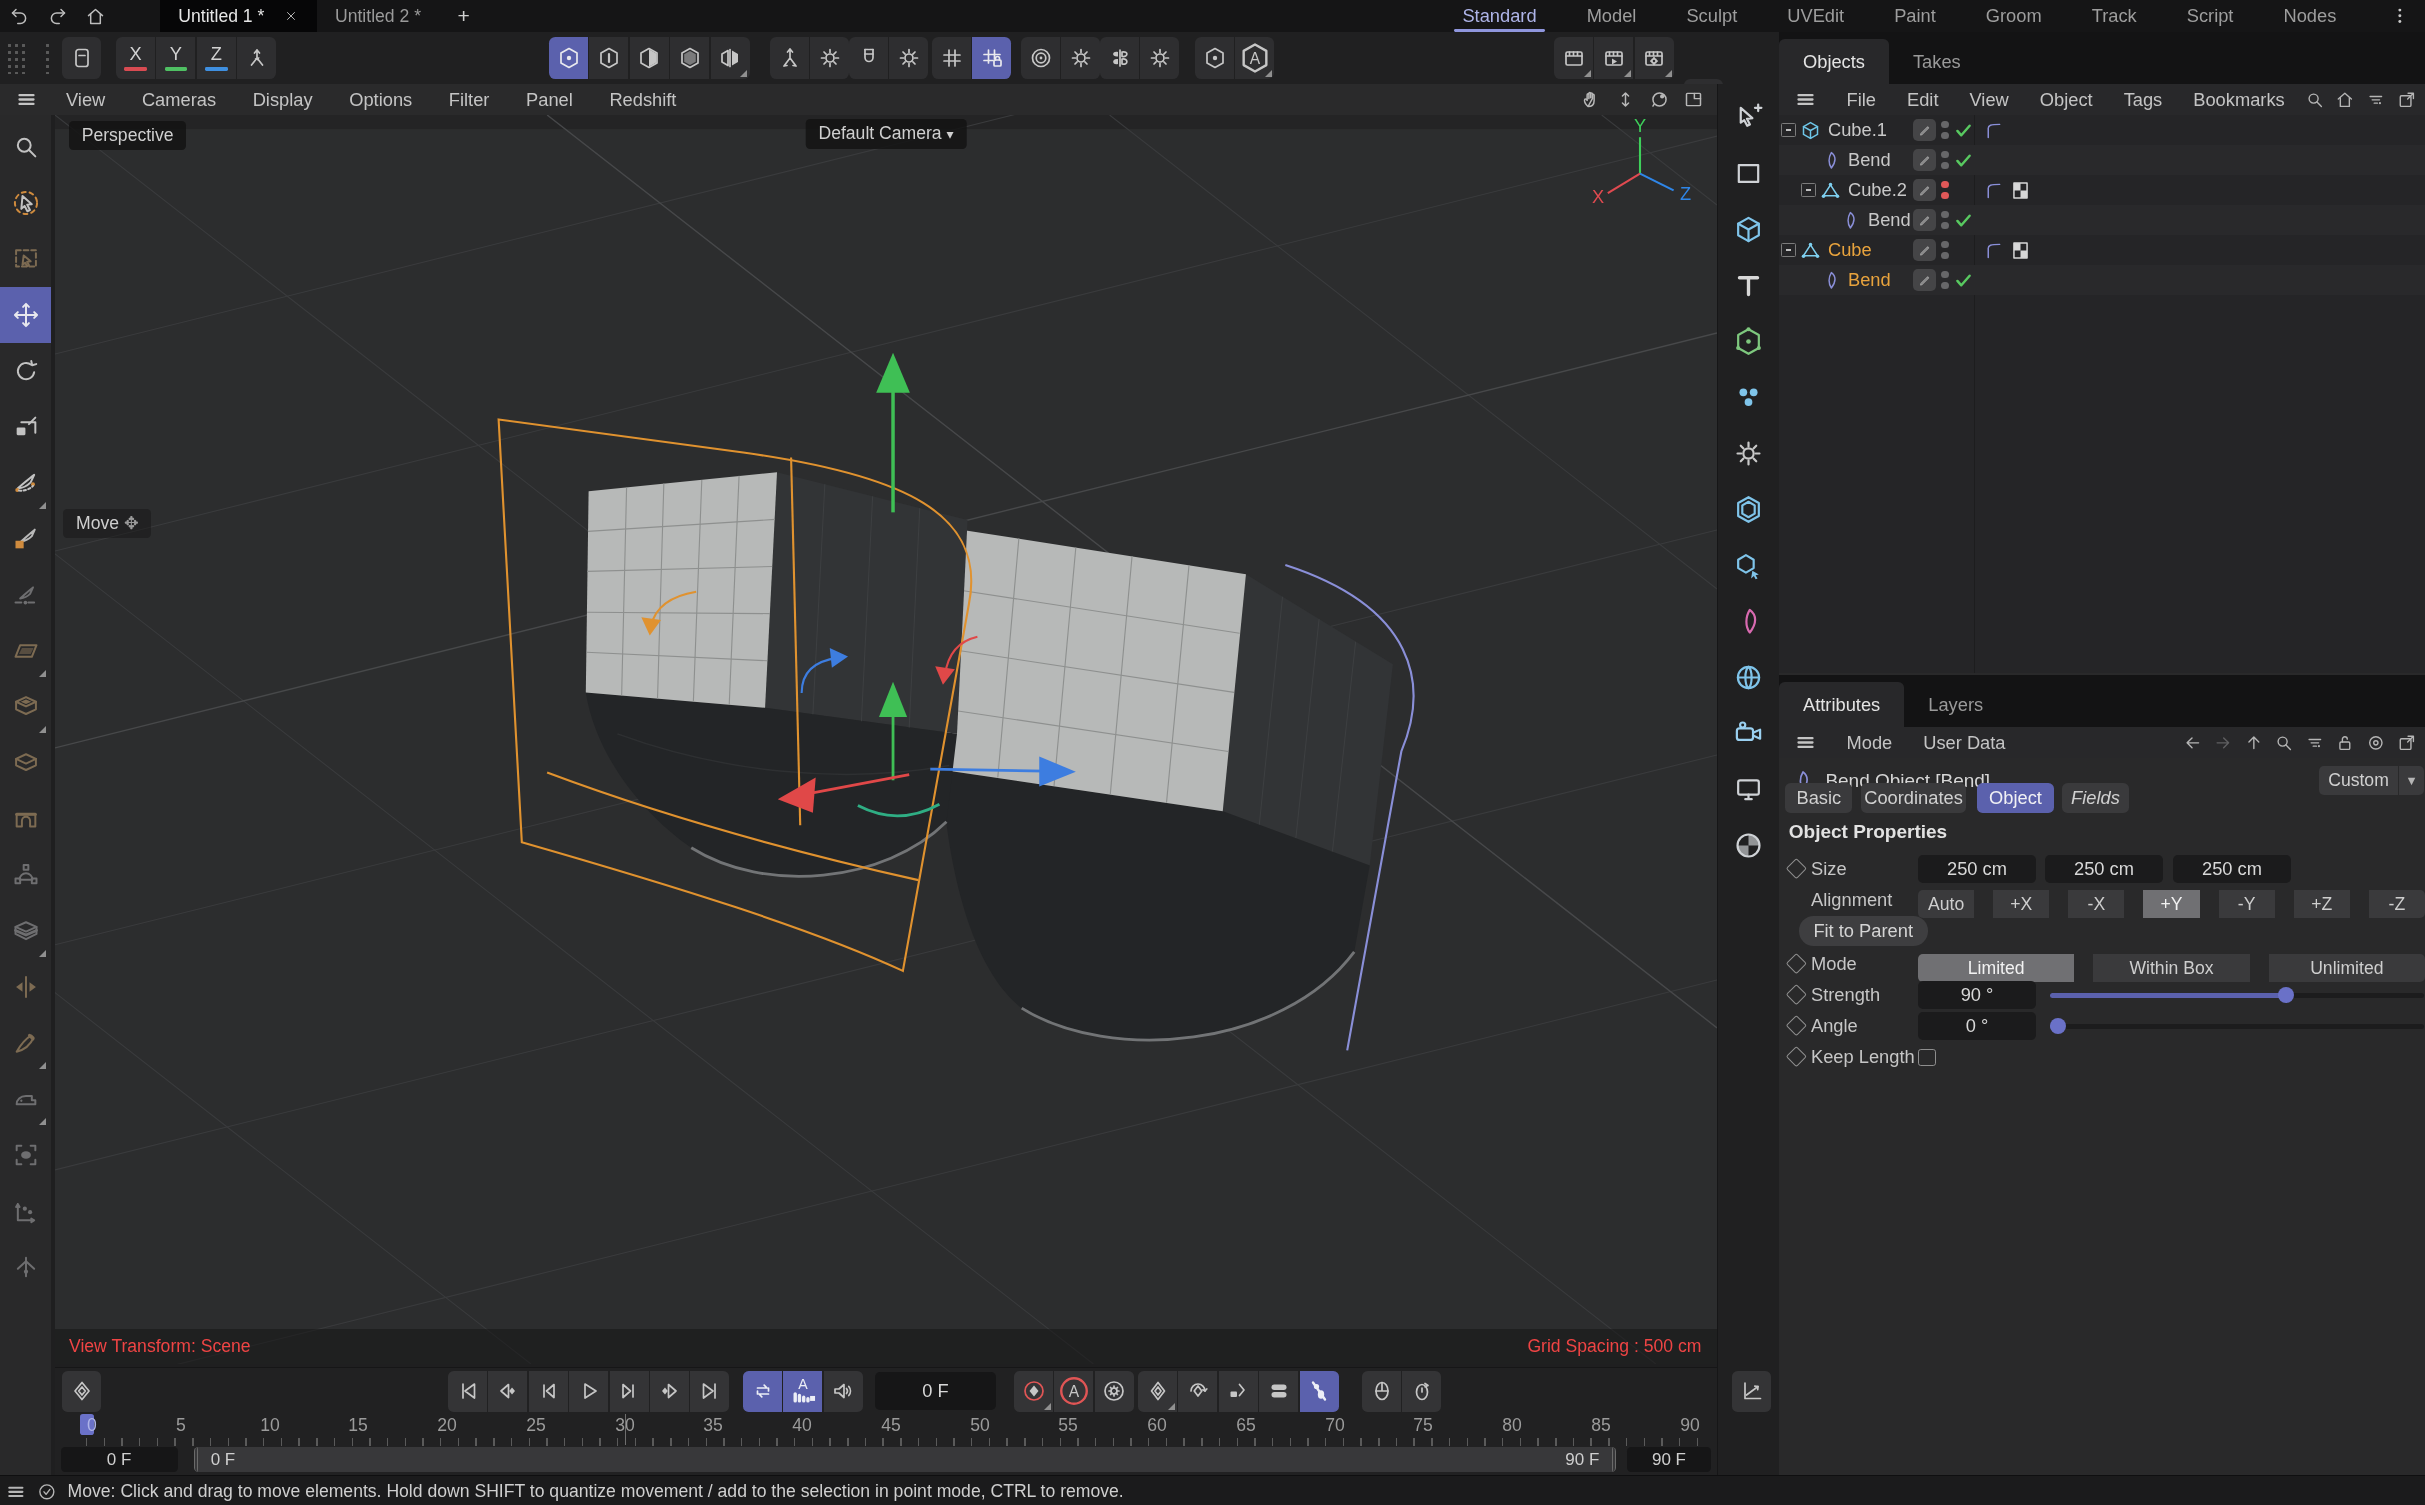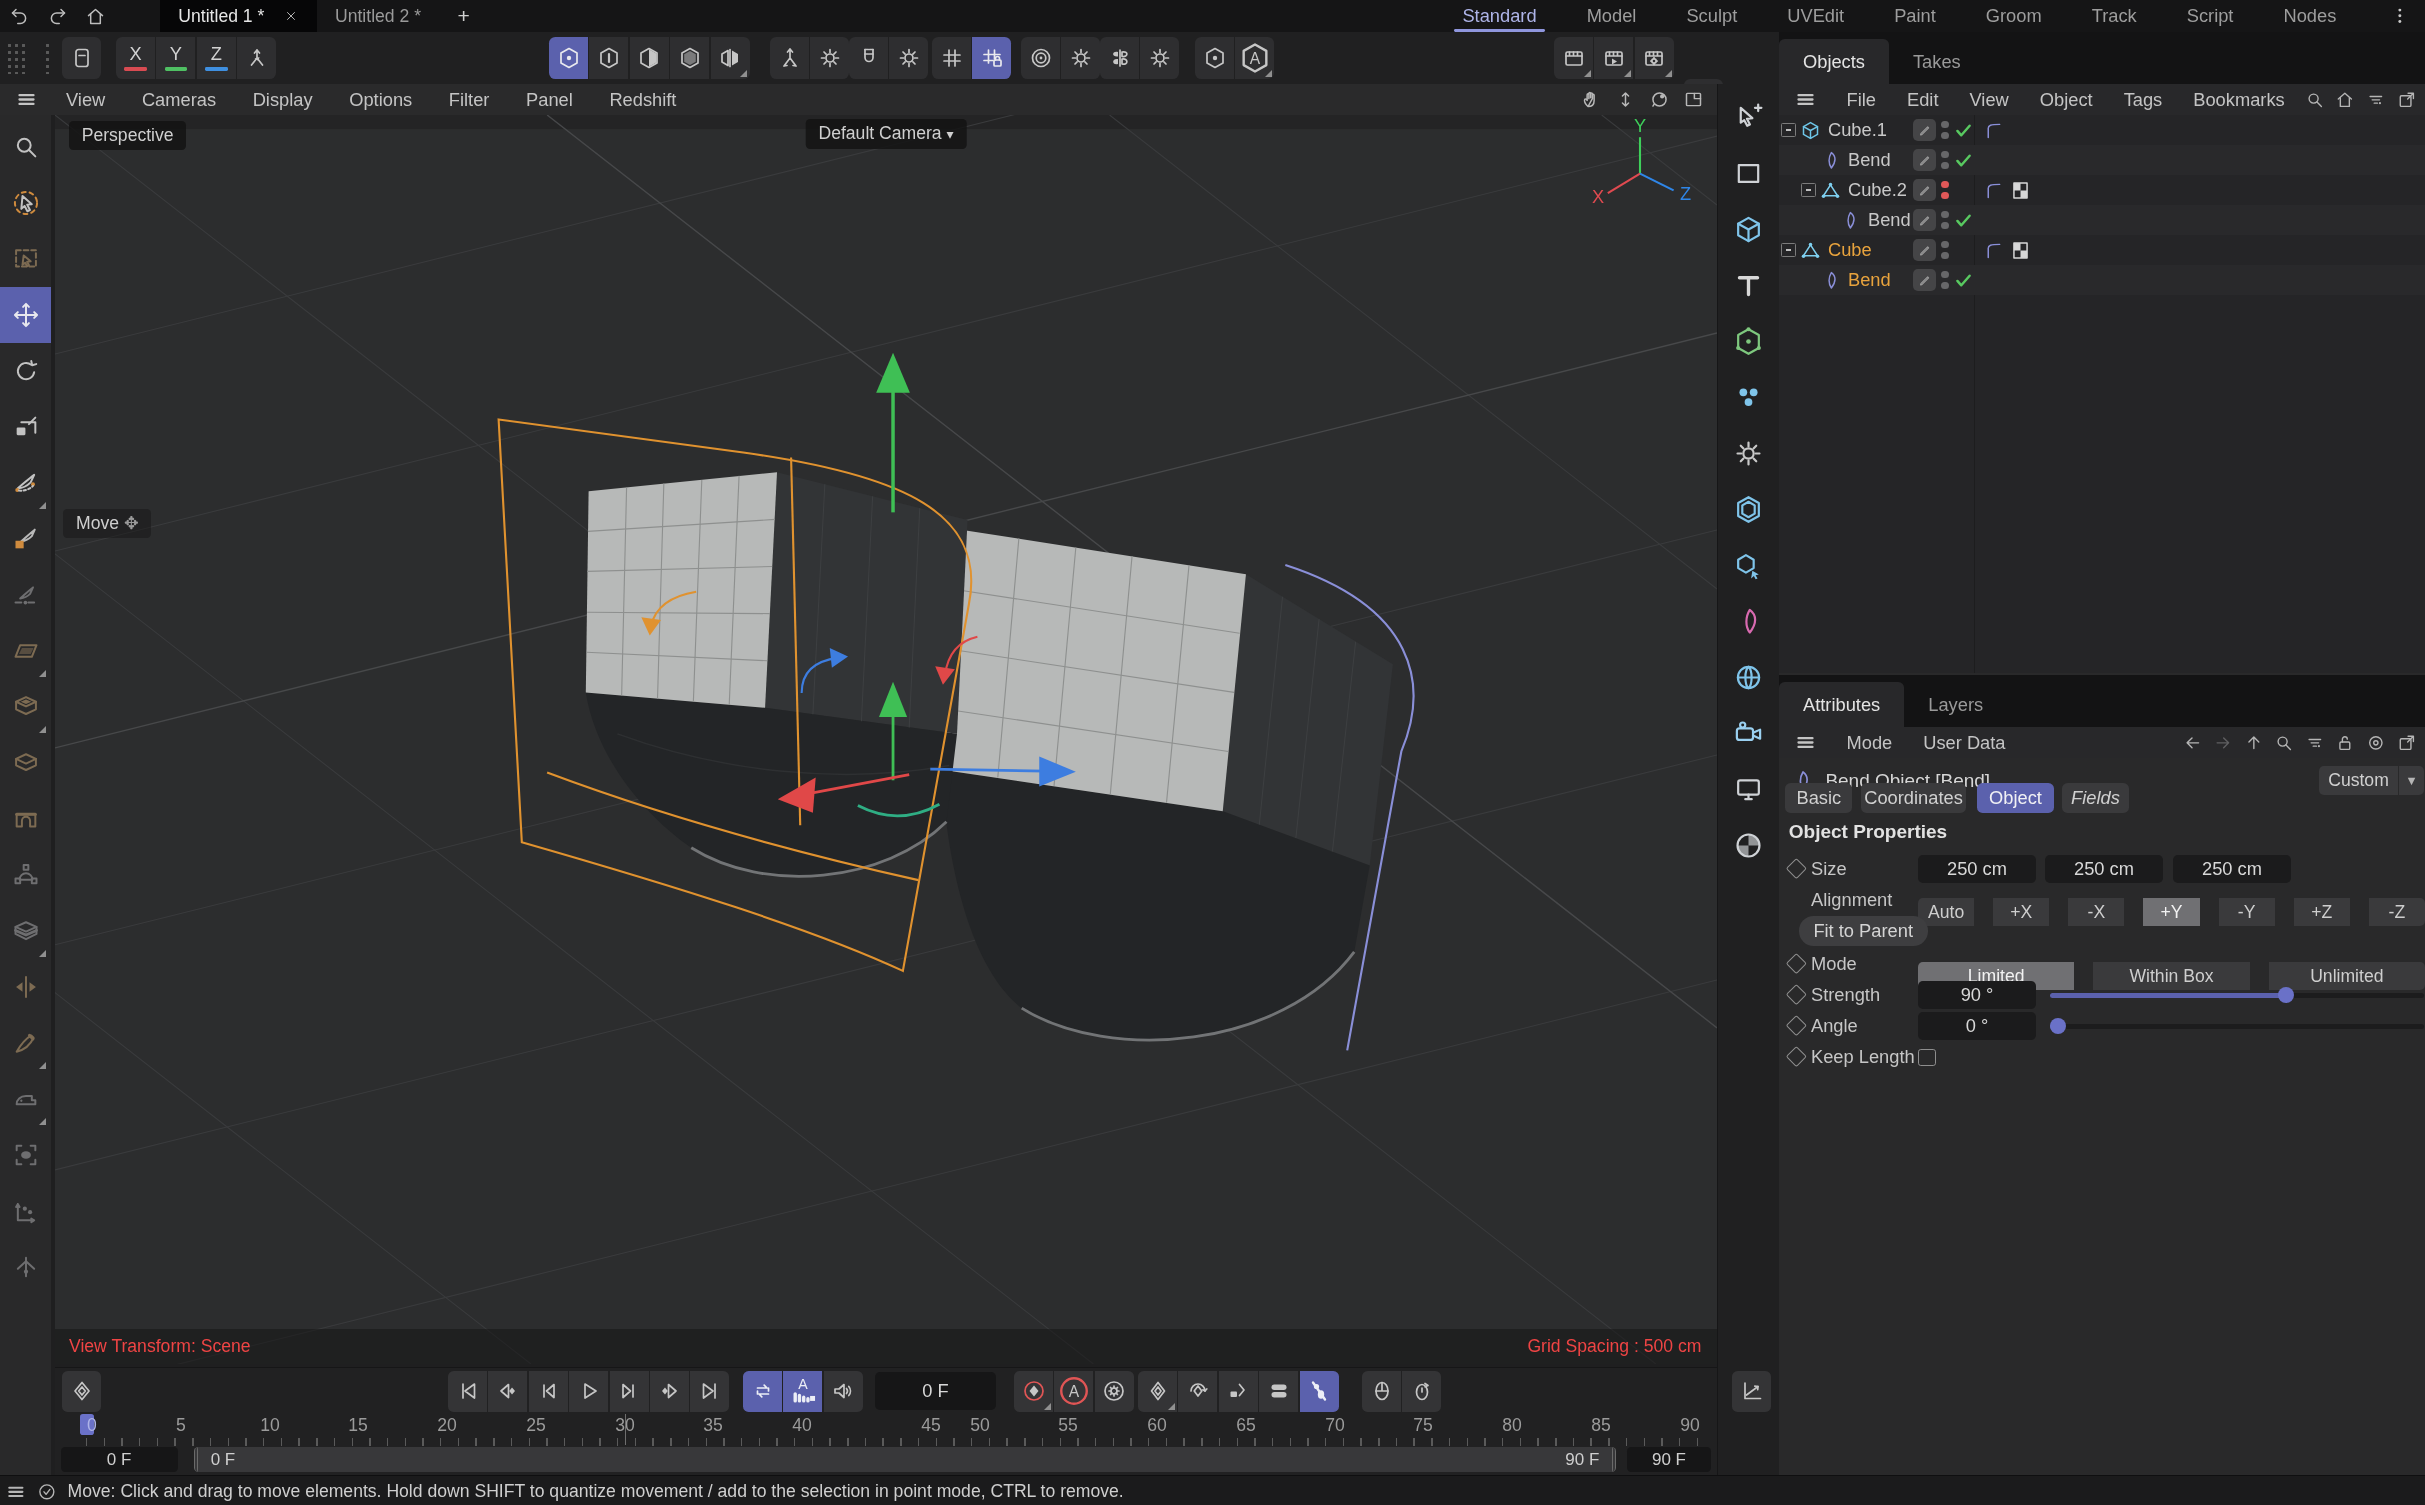"Auto" .aseg { top: 12px -> 4px }
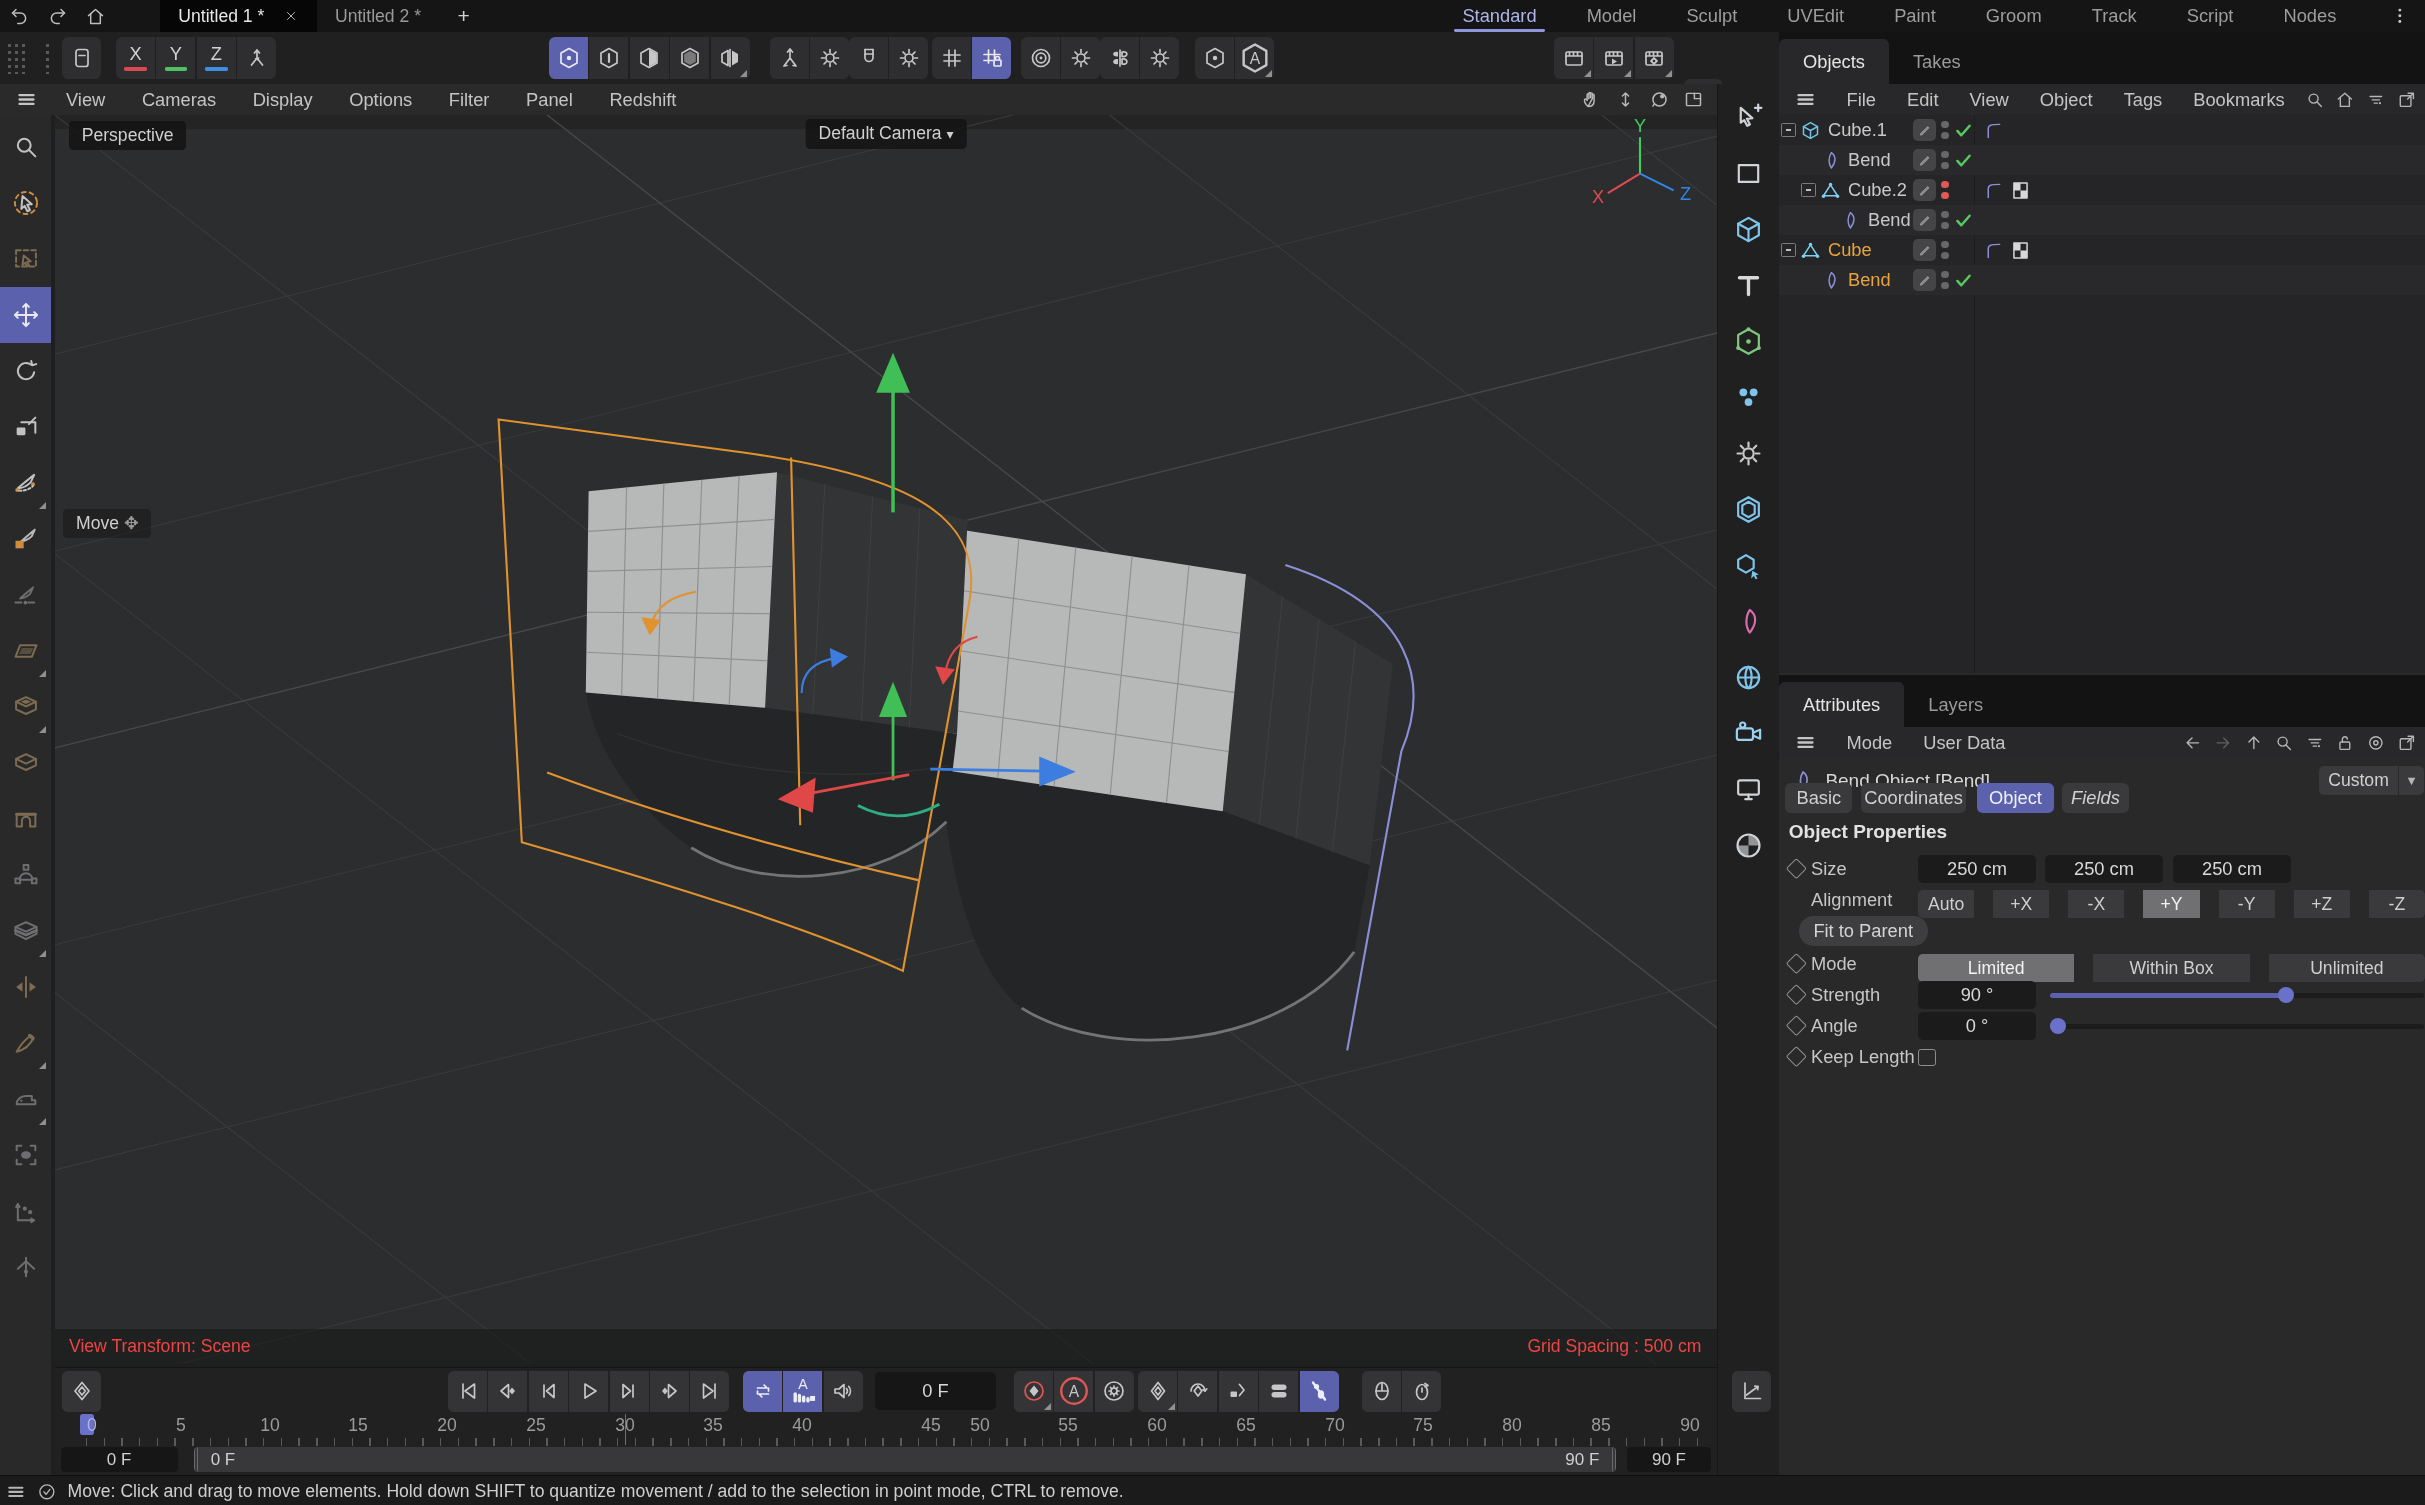"45" span.rnum { margin-left: 40px -> none }
